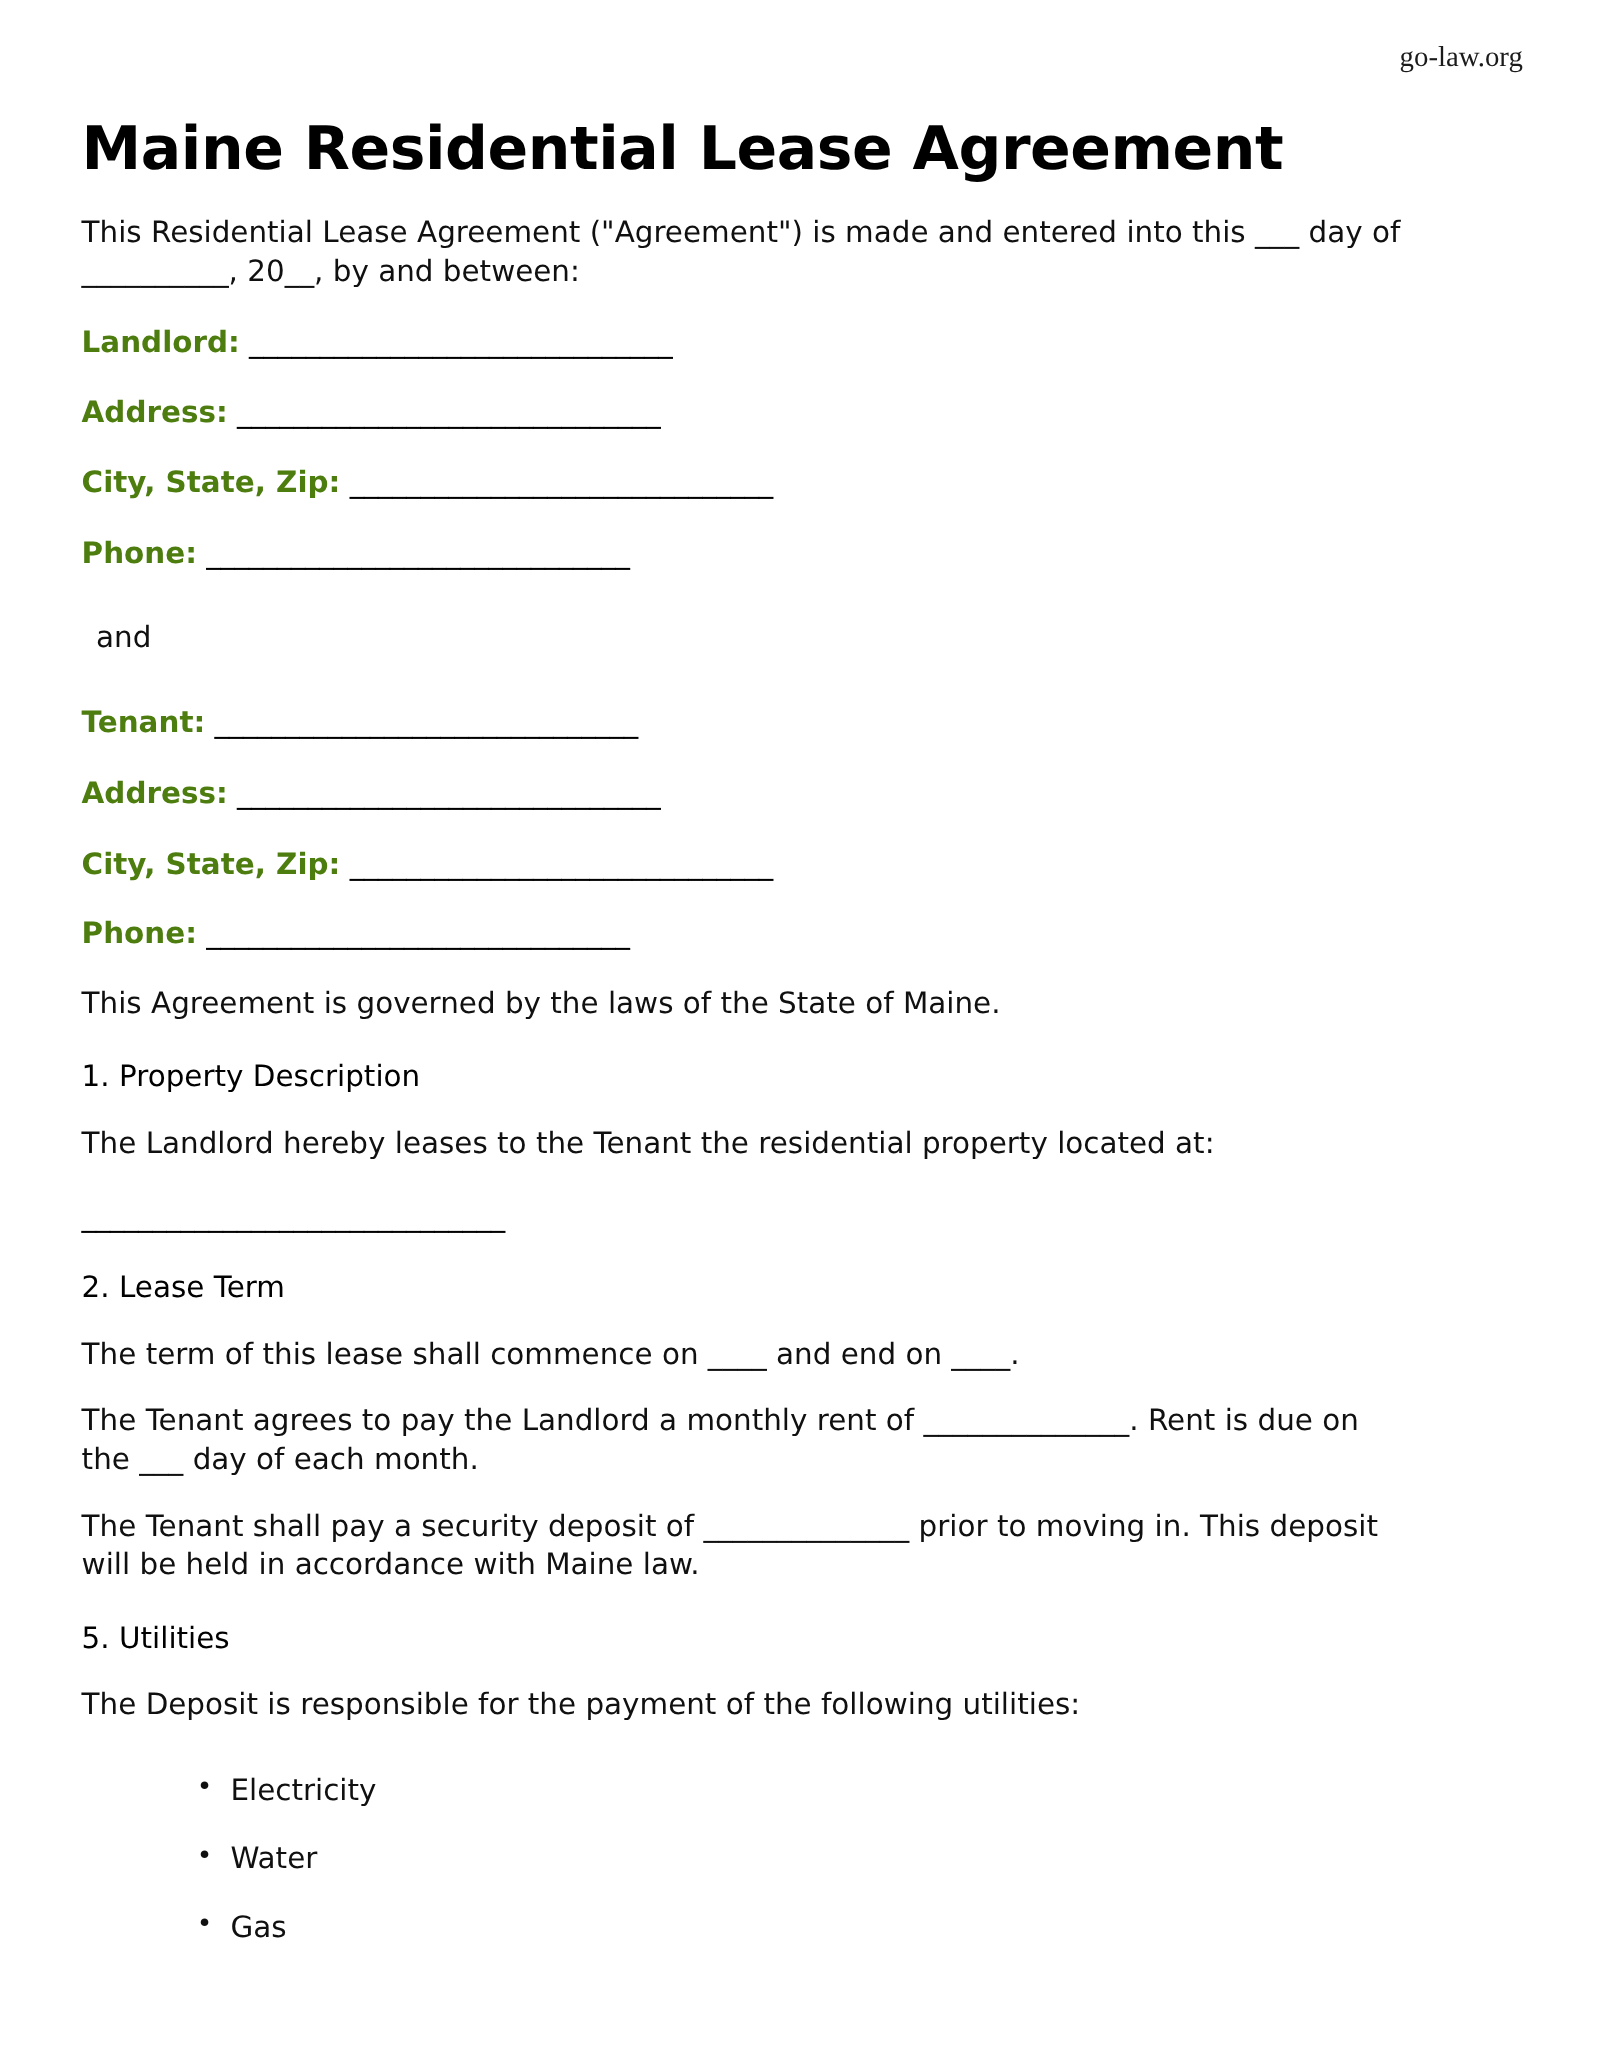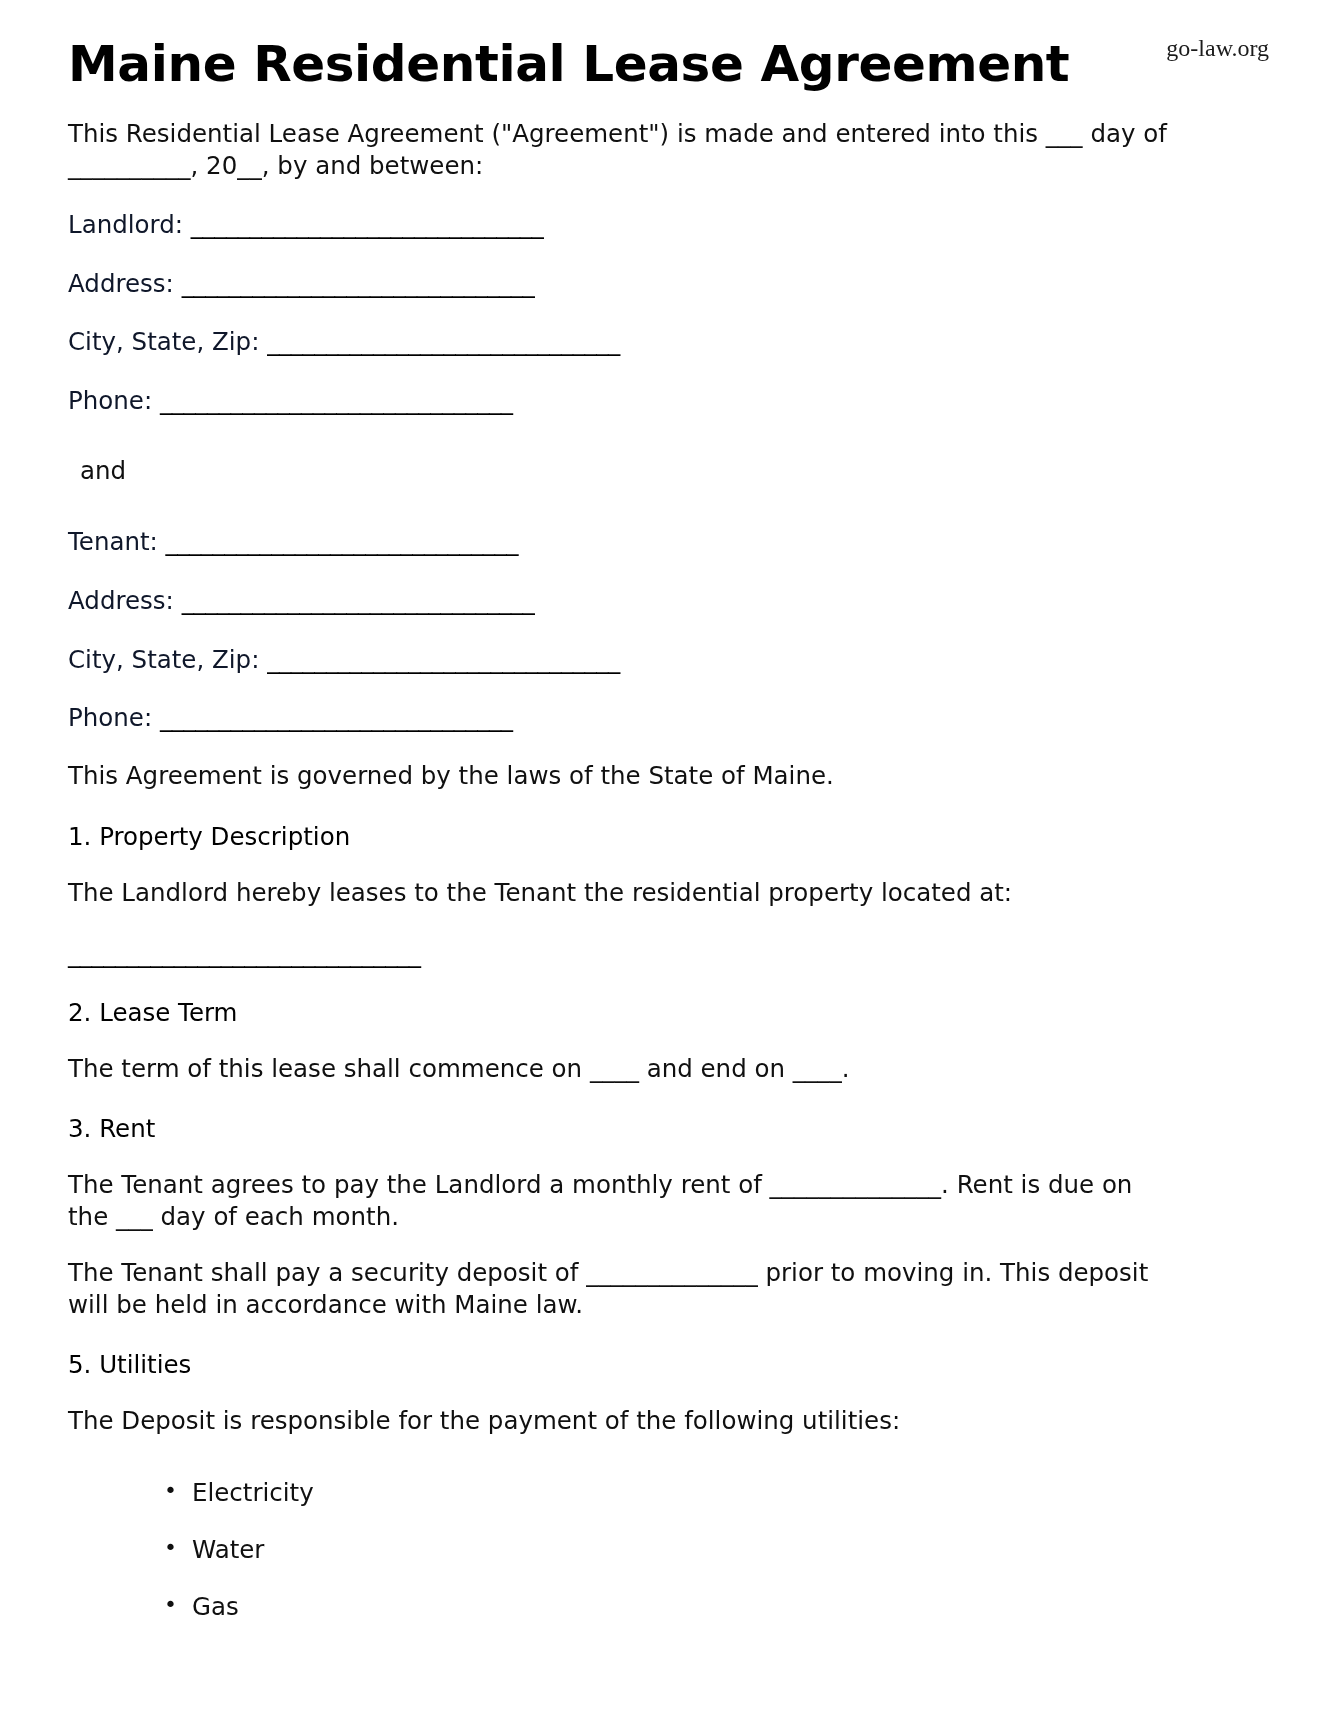"Maine Residential Lease Agreement" .doc-title { padding-top: 36px -> 96px }
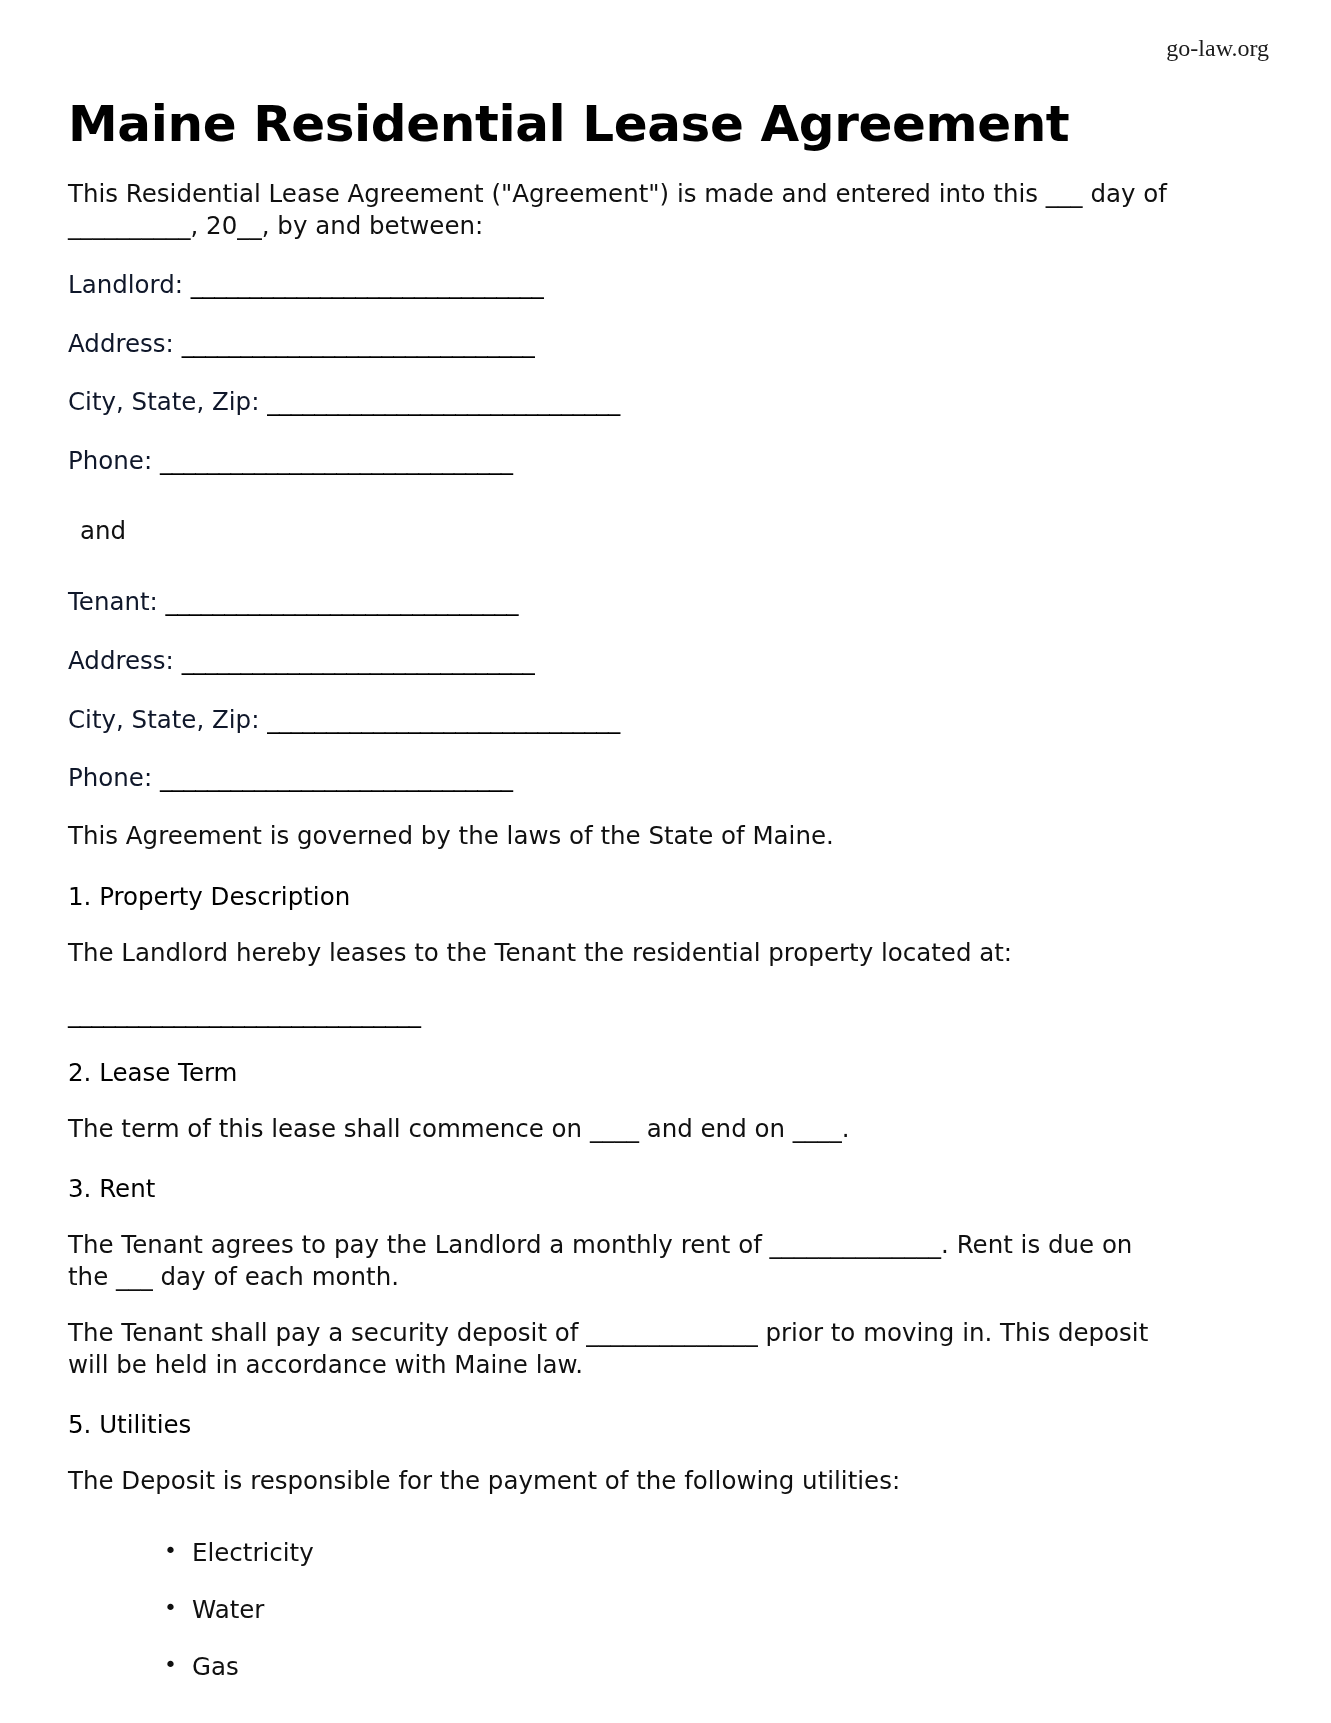"Landlord:" .field-label { color: #0f172a -> #4d7c0f; font-weight: normal -> bold }
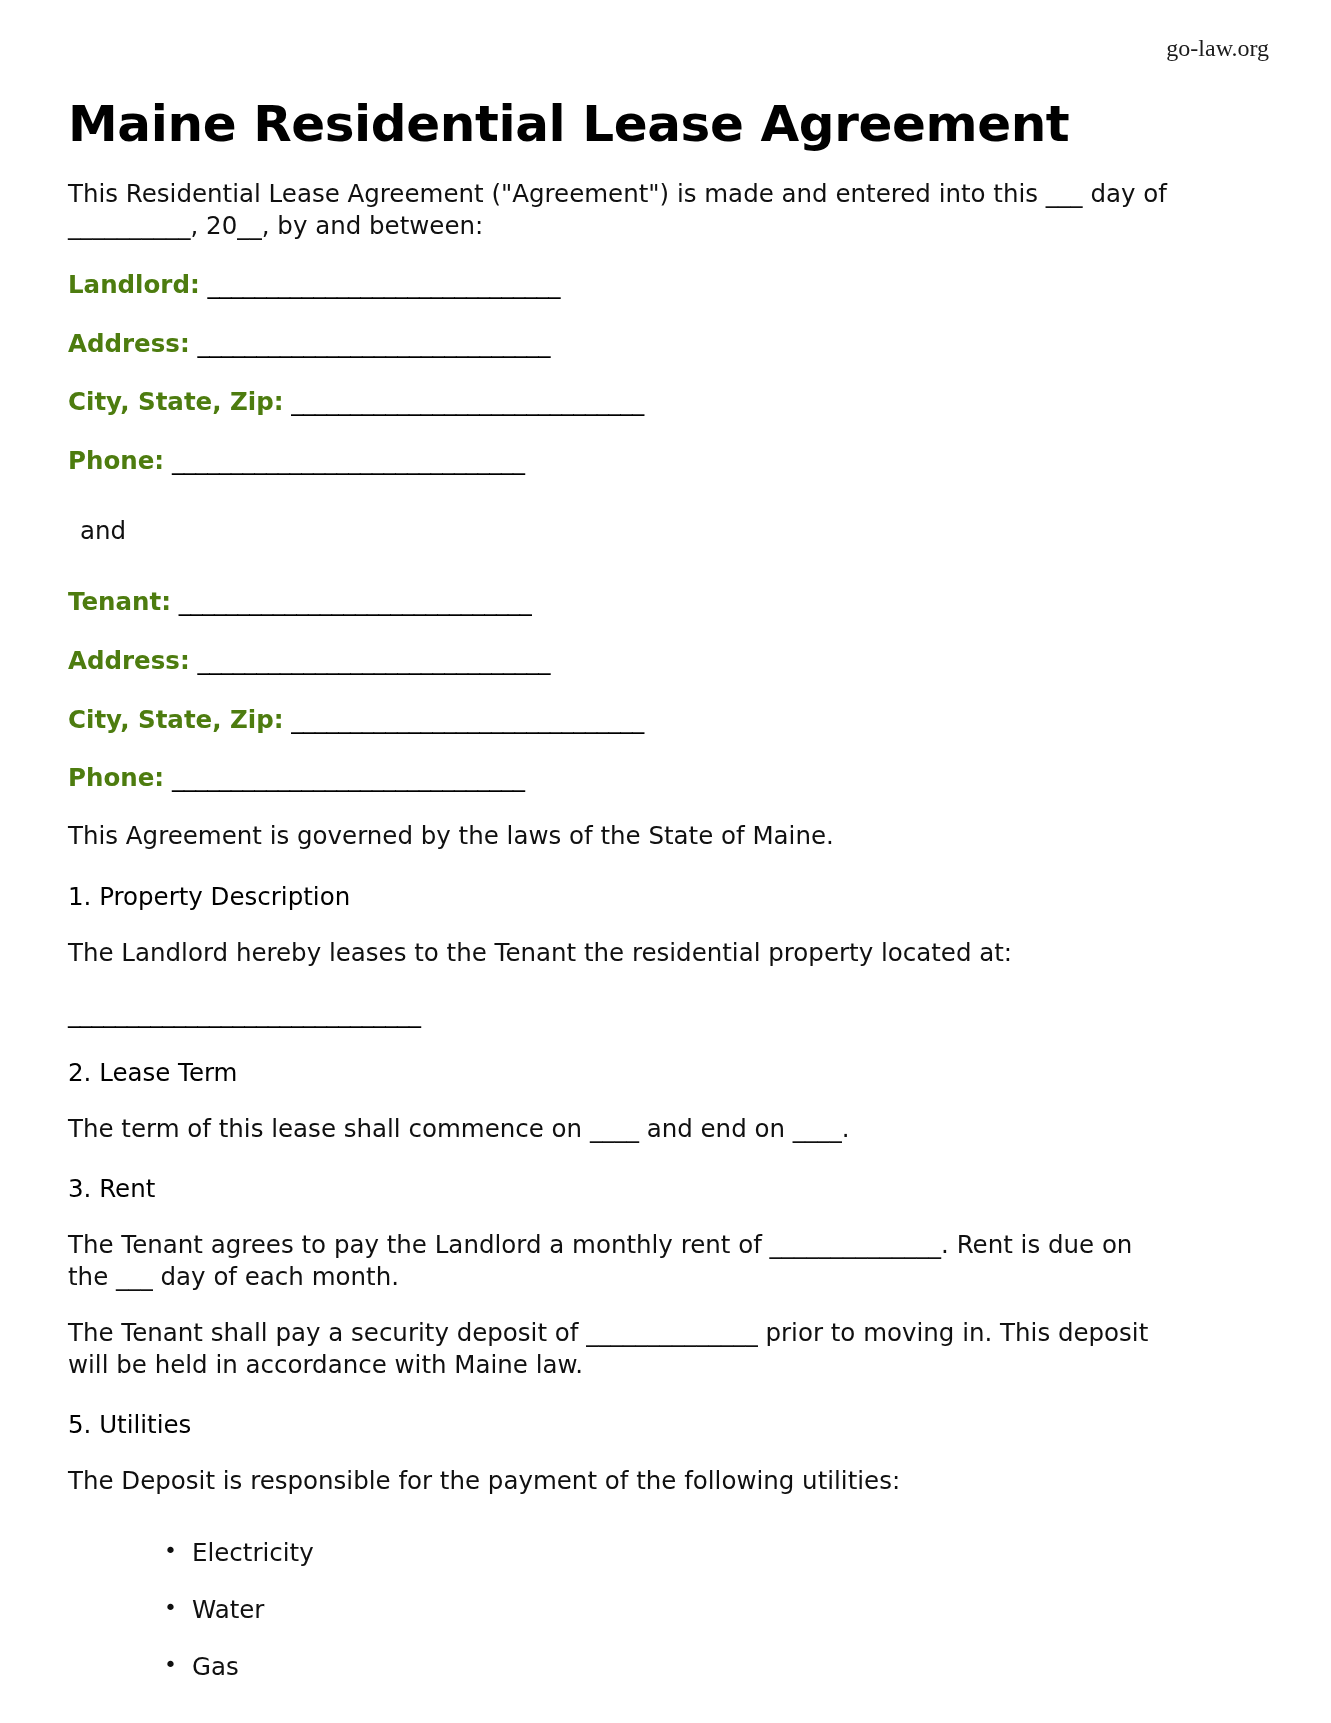"3. Rent" h2.section-heading { html: <h2>3. Rent</h2> -> none }
